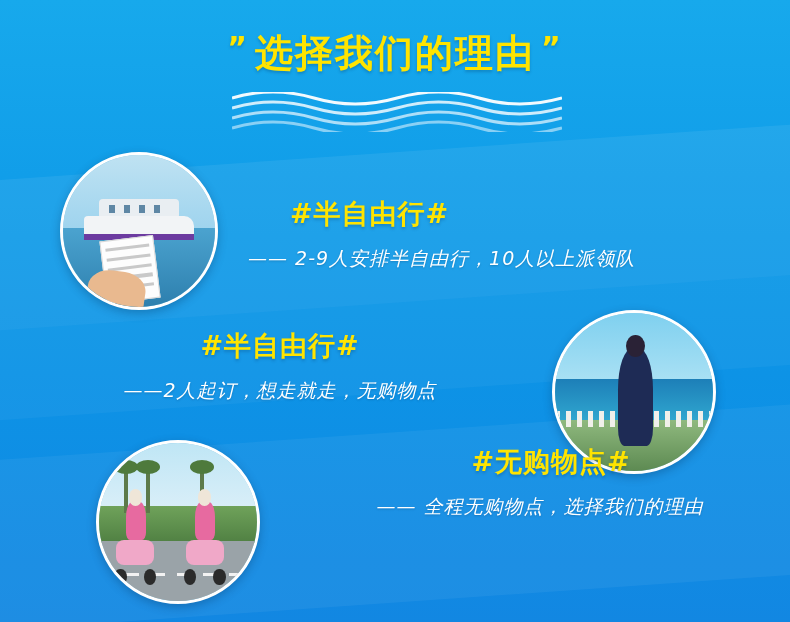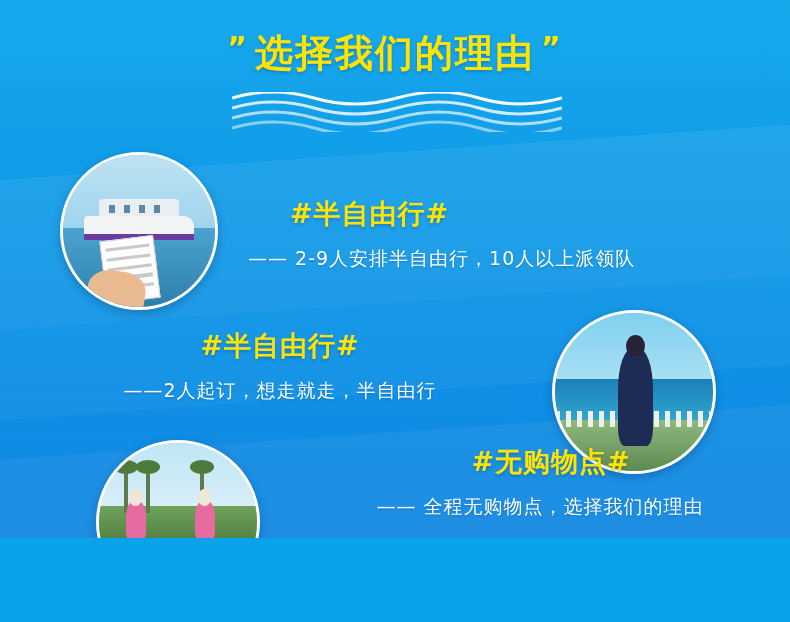"” 选择我们的理由 ”" #poster { height: 538px -> 622px }
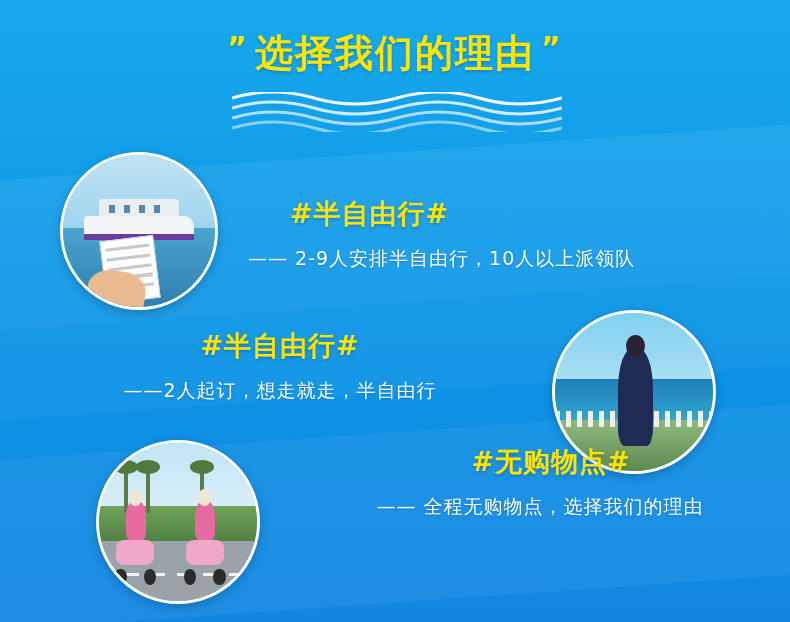"—— 2-9人安排半自由行，10人以上派领队" .sub { font-style: none -> italic }
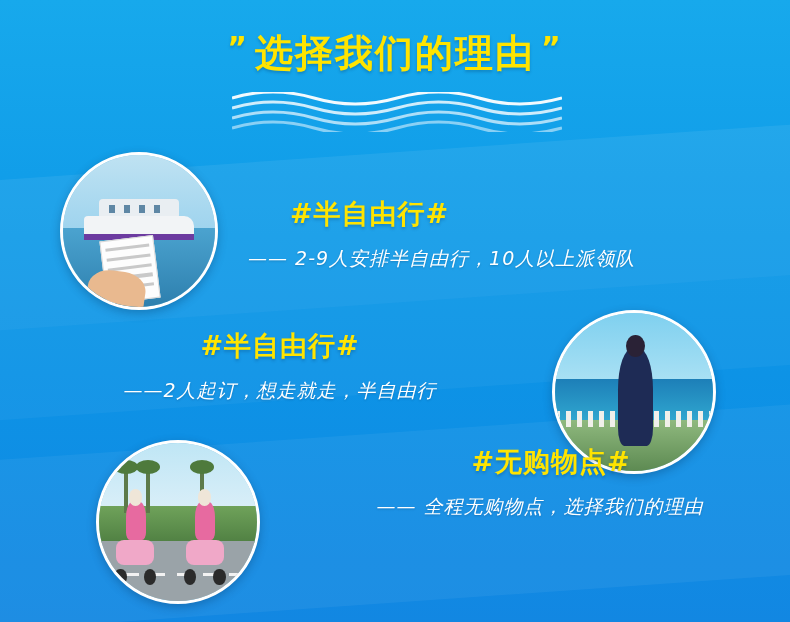"——2人起订，想走就走，半自由行" div.sub { text: 半自由行 -> 无购物点 }
